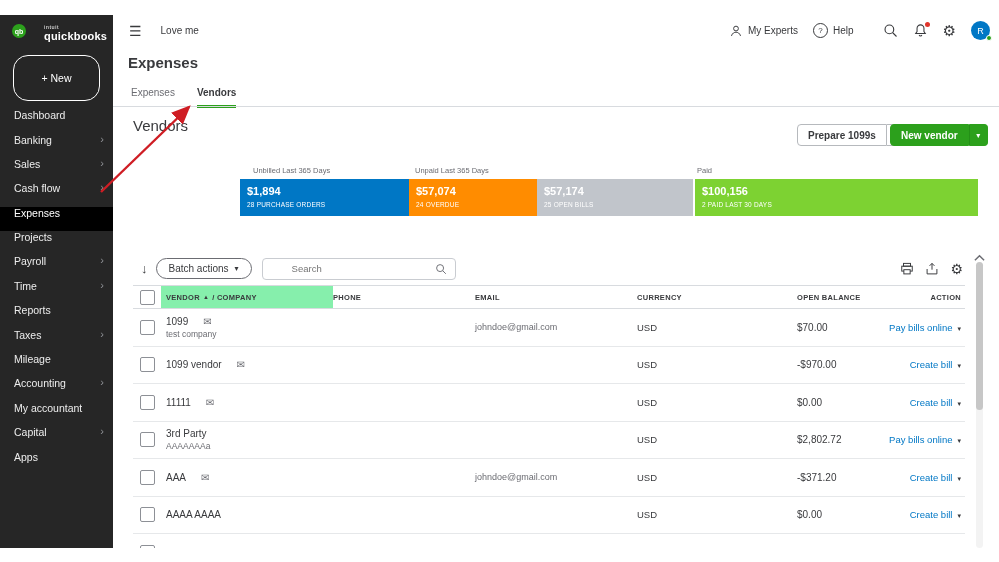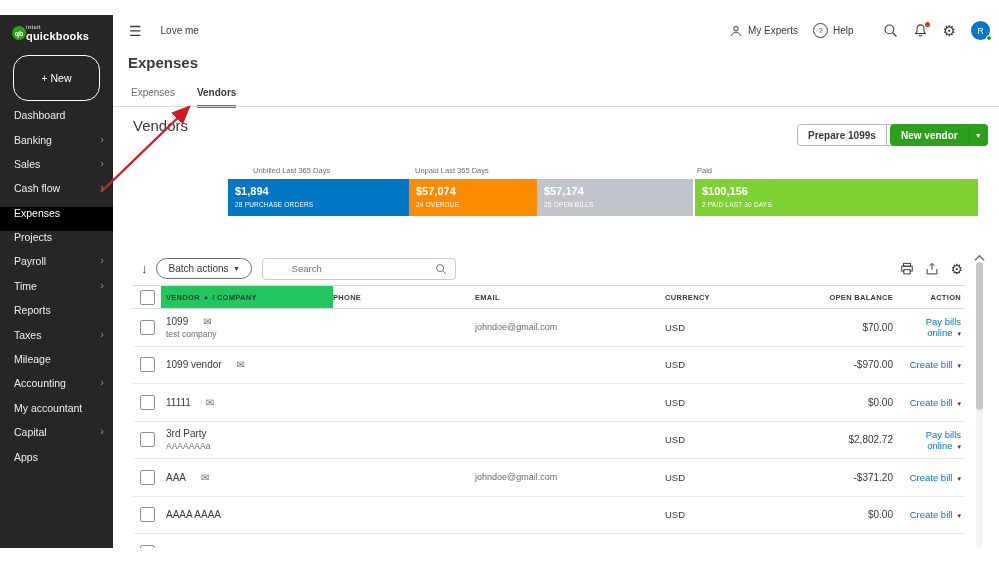"quickbooks" .logo-row { align-items: center -> flex-start; gap: 0 -> 18px }
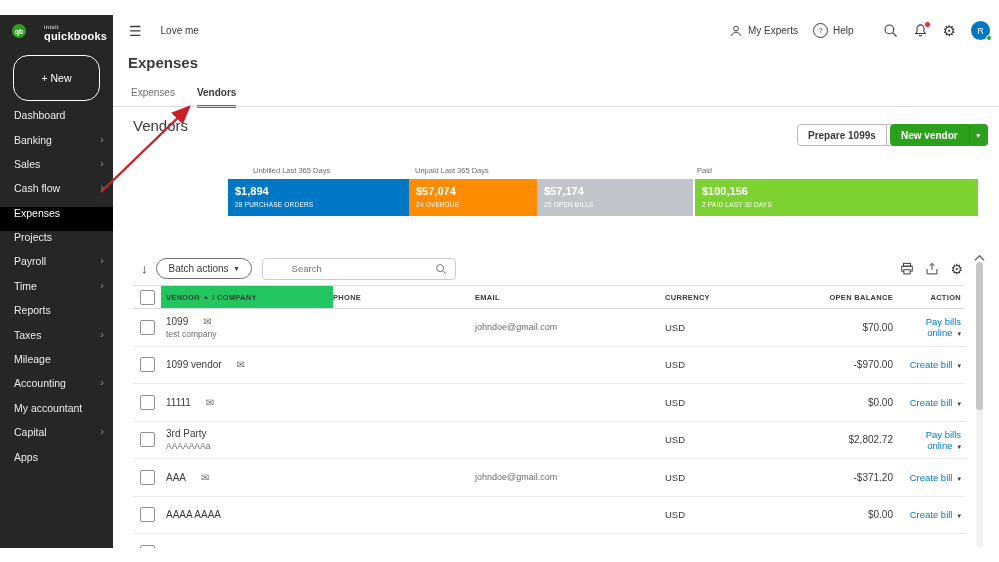"$1,894" .seg-po { left: 0 -> 12px }
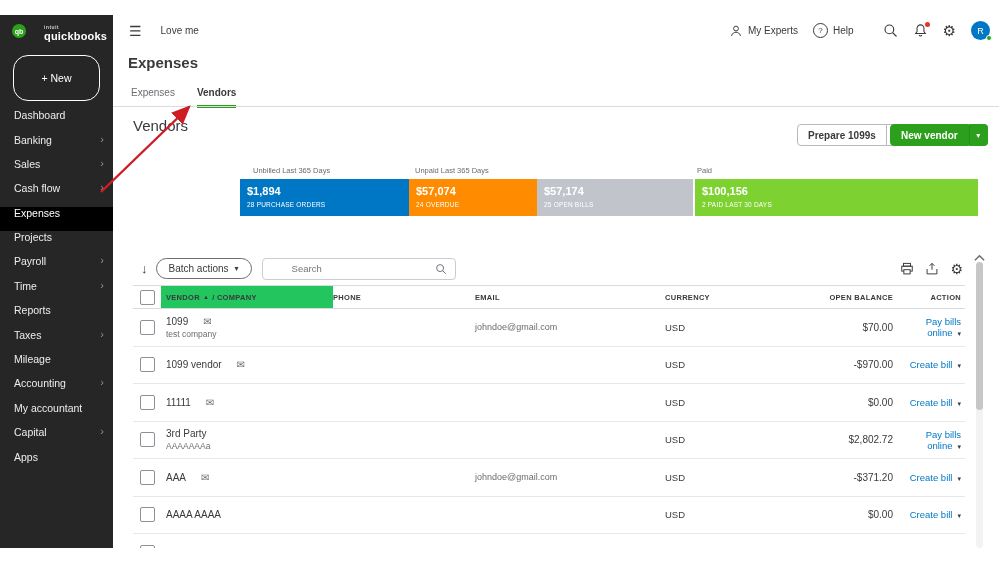"VENDOR" .thead .col-vendor { background: #22c55e -> #86efac }
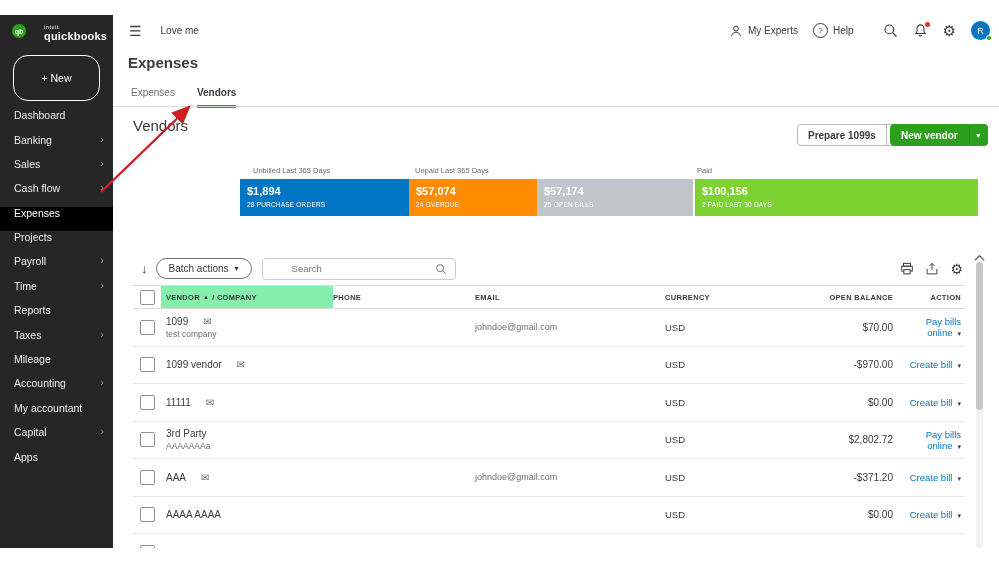"EMAIL" .col-email { width: 190px -> 162px }
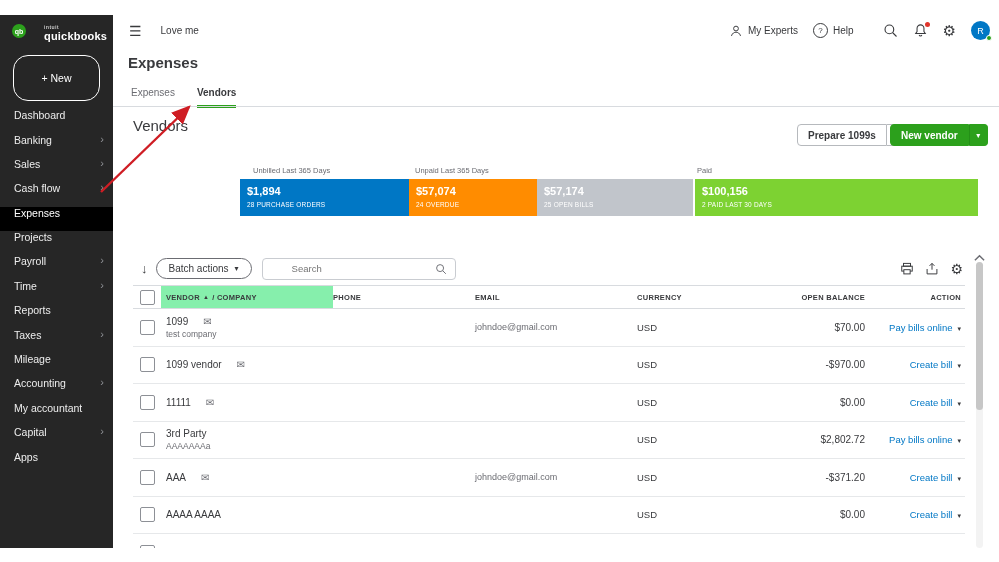"OPEN BALANCE" .col-balance { text-align: right -> none }
